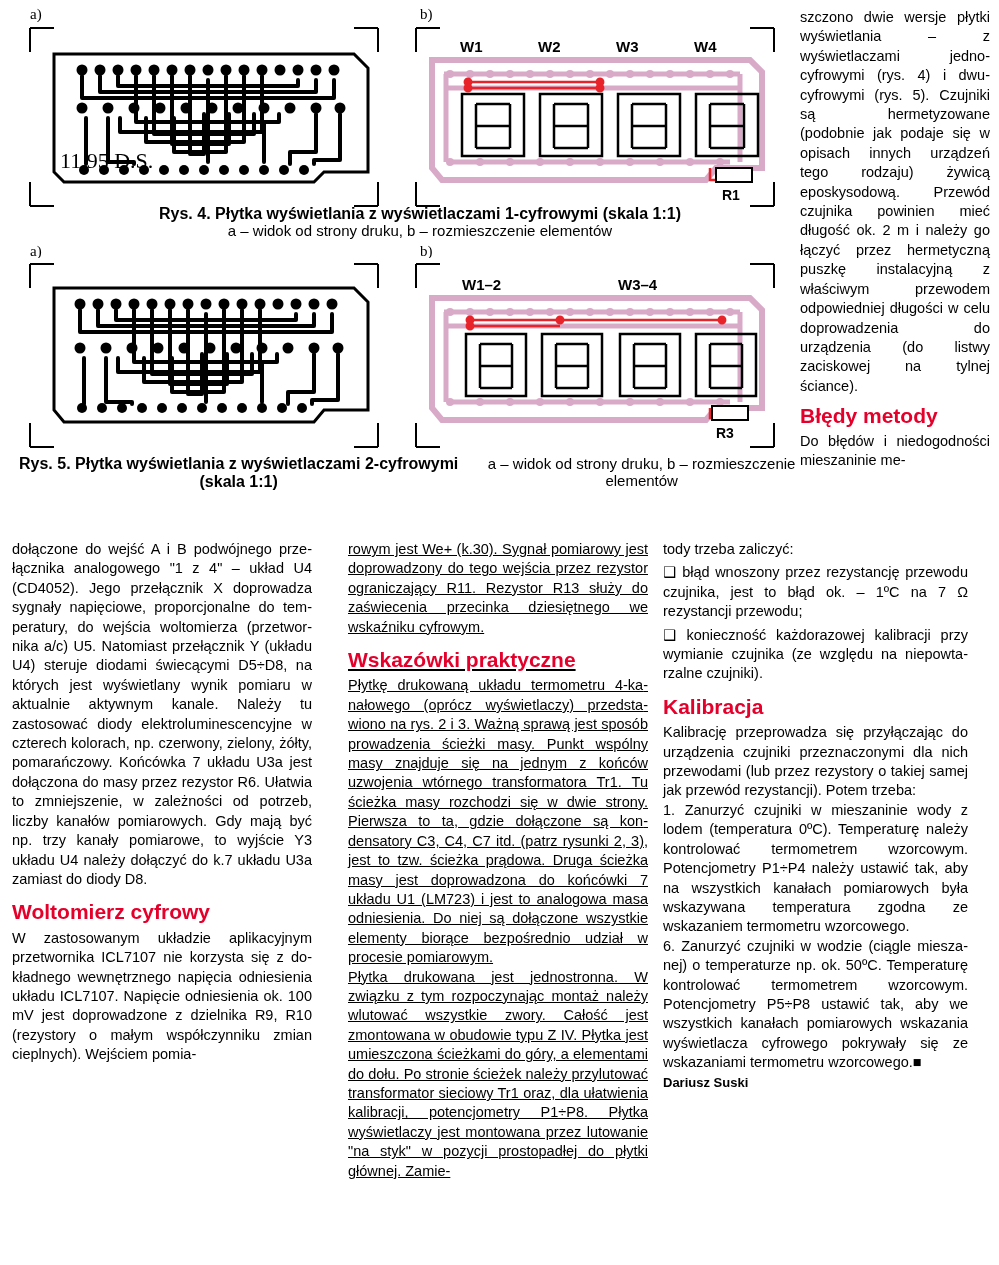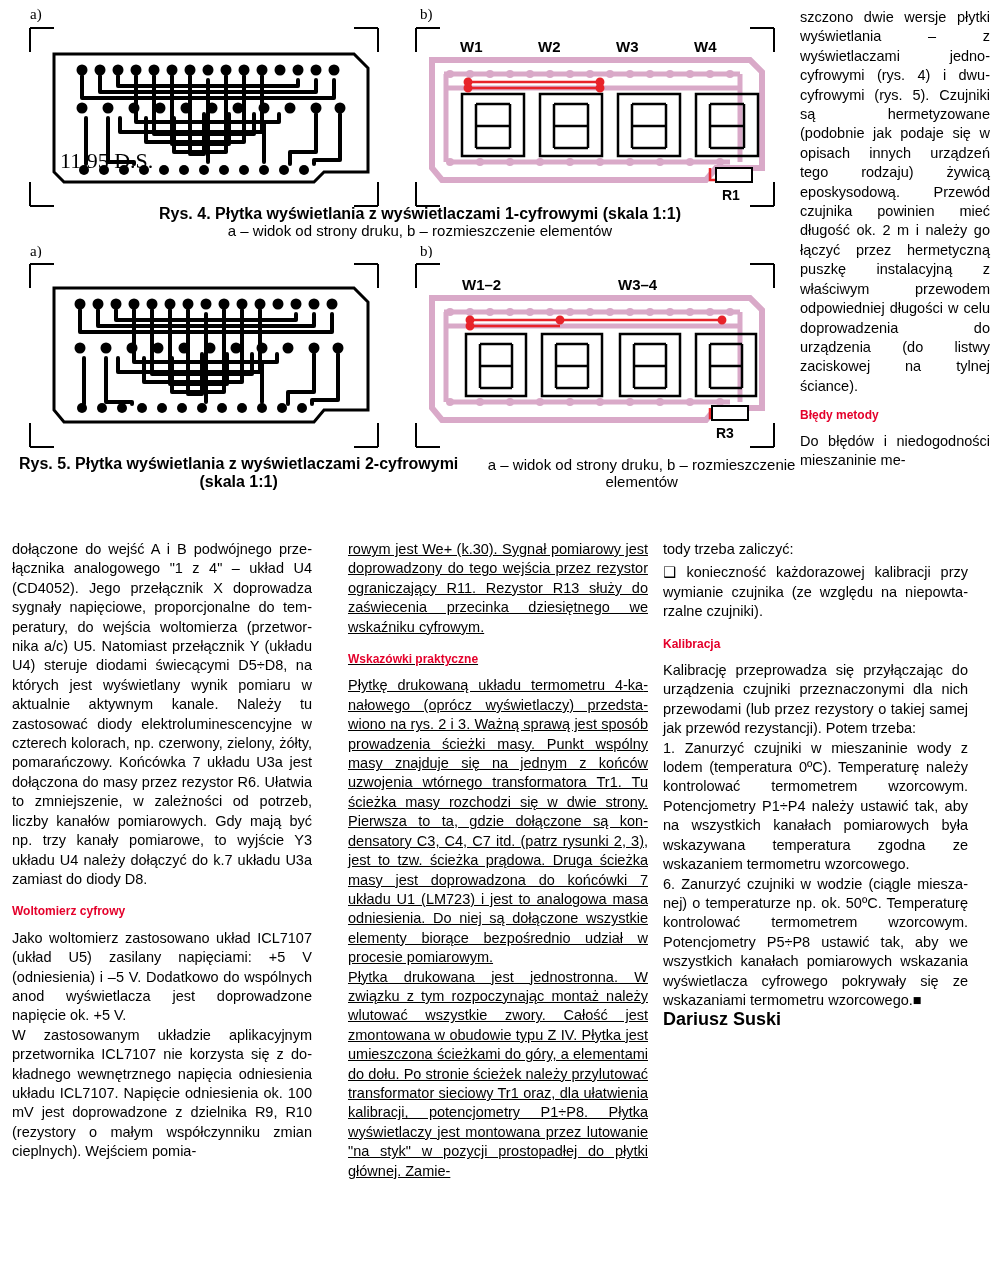"Błędy metody" .h-red { font-size: 12px -> 21px }
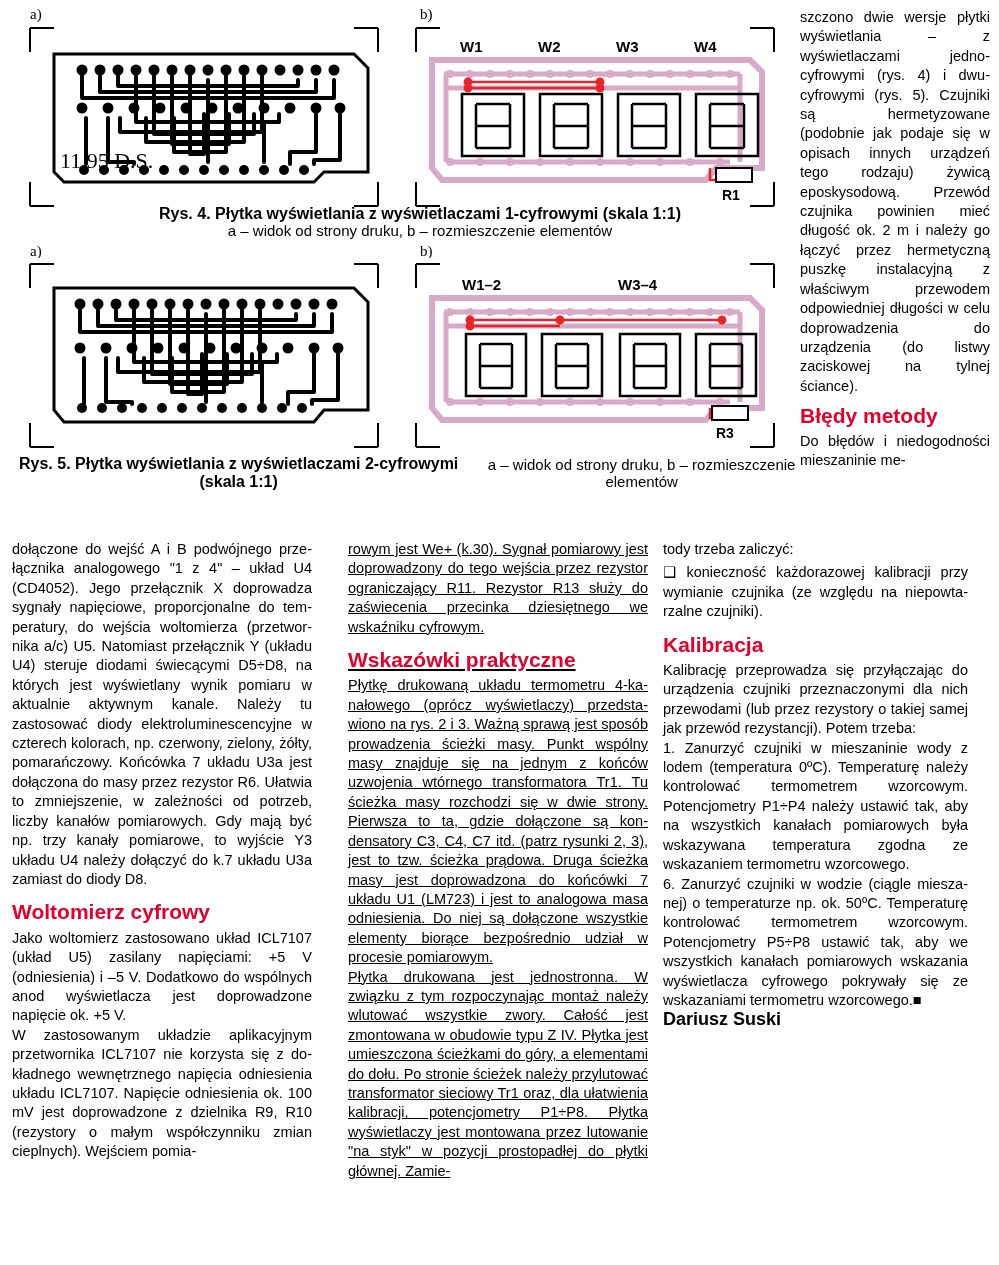"Rys. 5. Płytka wyświetlania z" div { align-items: center -> none }
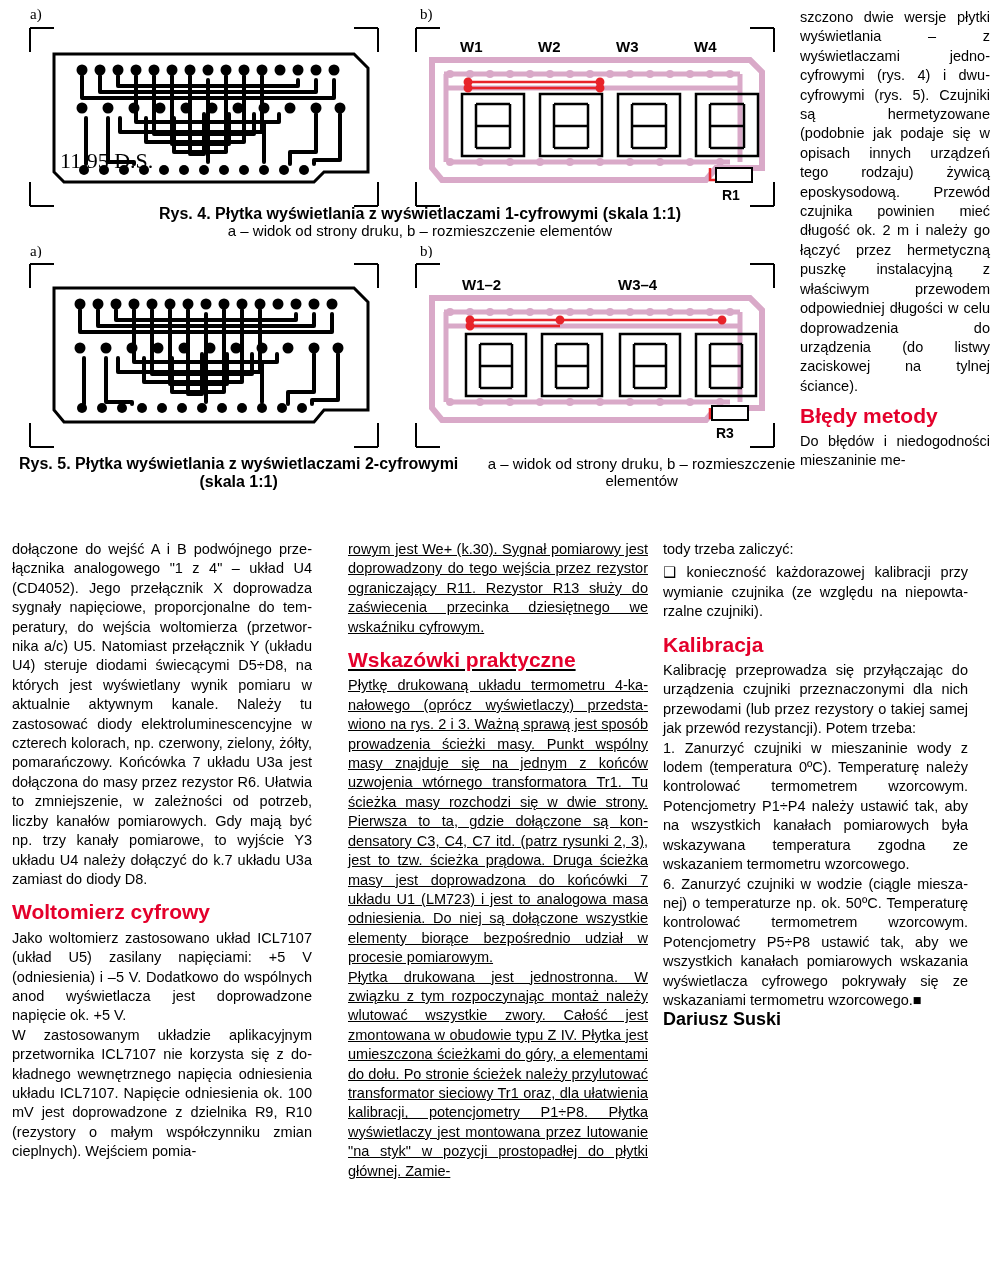"❑ błąd wnoszony przez rezystancję" p { html: none -> <p> <span>❑ </span><span>błąd wnoszony przez rezystancję prze­wodu czujnika, jest to błąd ok. – 1ºC na 7 Ω rezystancji przewodu;</span> </p> }
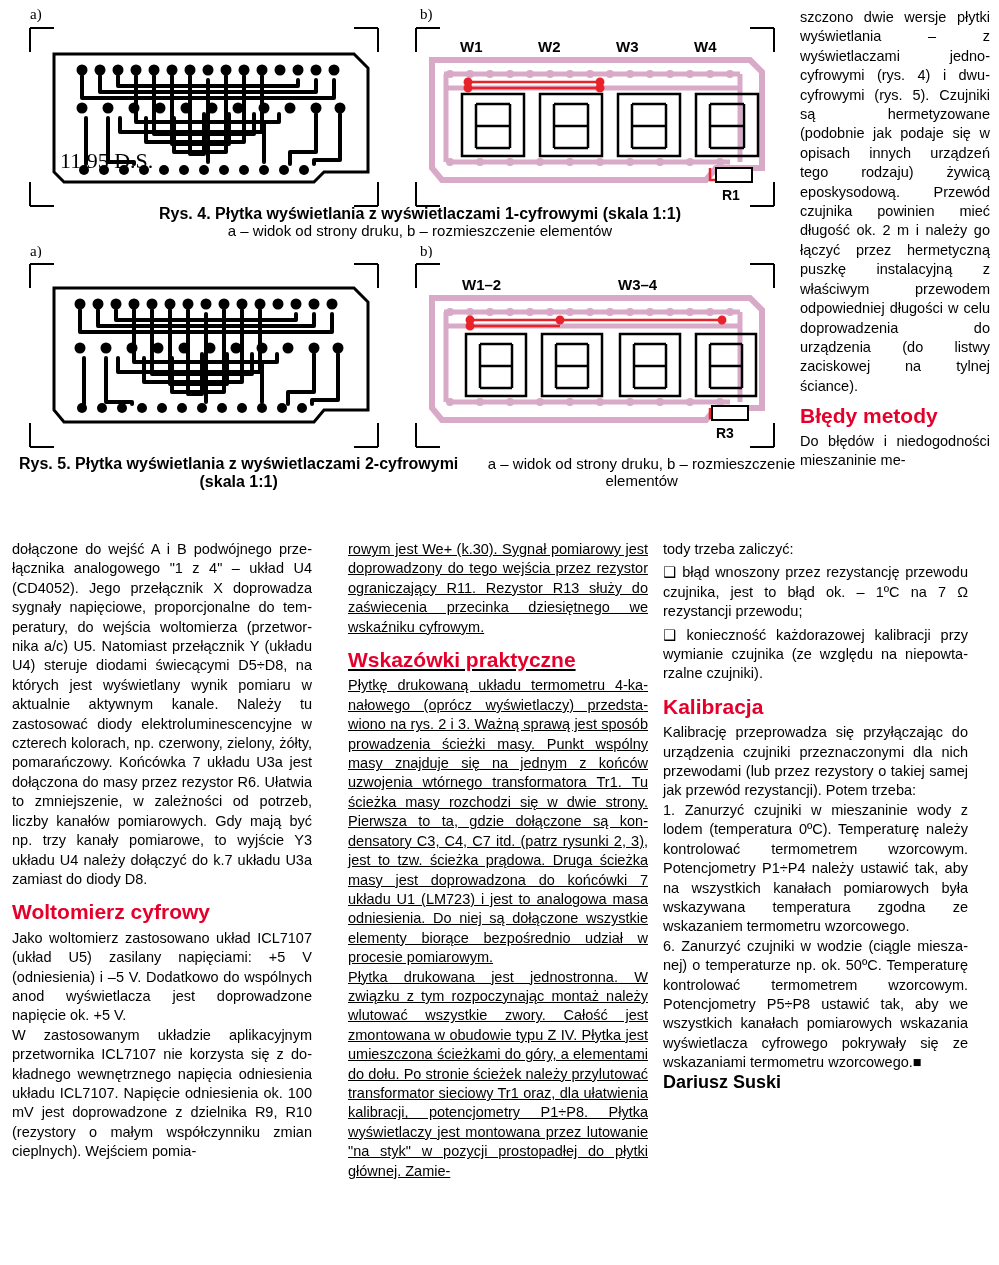"Jako woltomierz zastosowano układ" p { html: <p>Jako woltomierz zastosowano układ ICL7107 (układ U5) zasilany napięciami: +5 V (odniesienia) i –5 V. Dodatkowo do wspólnych anod wyświetlacza jest doprowa­dzone napięcie ok. +5 V.</p> -> none }
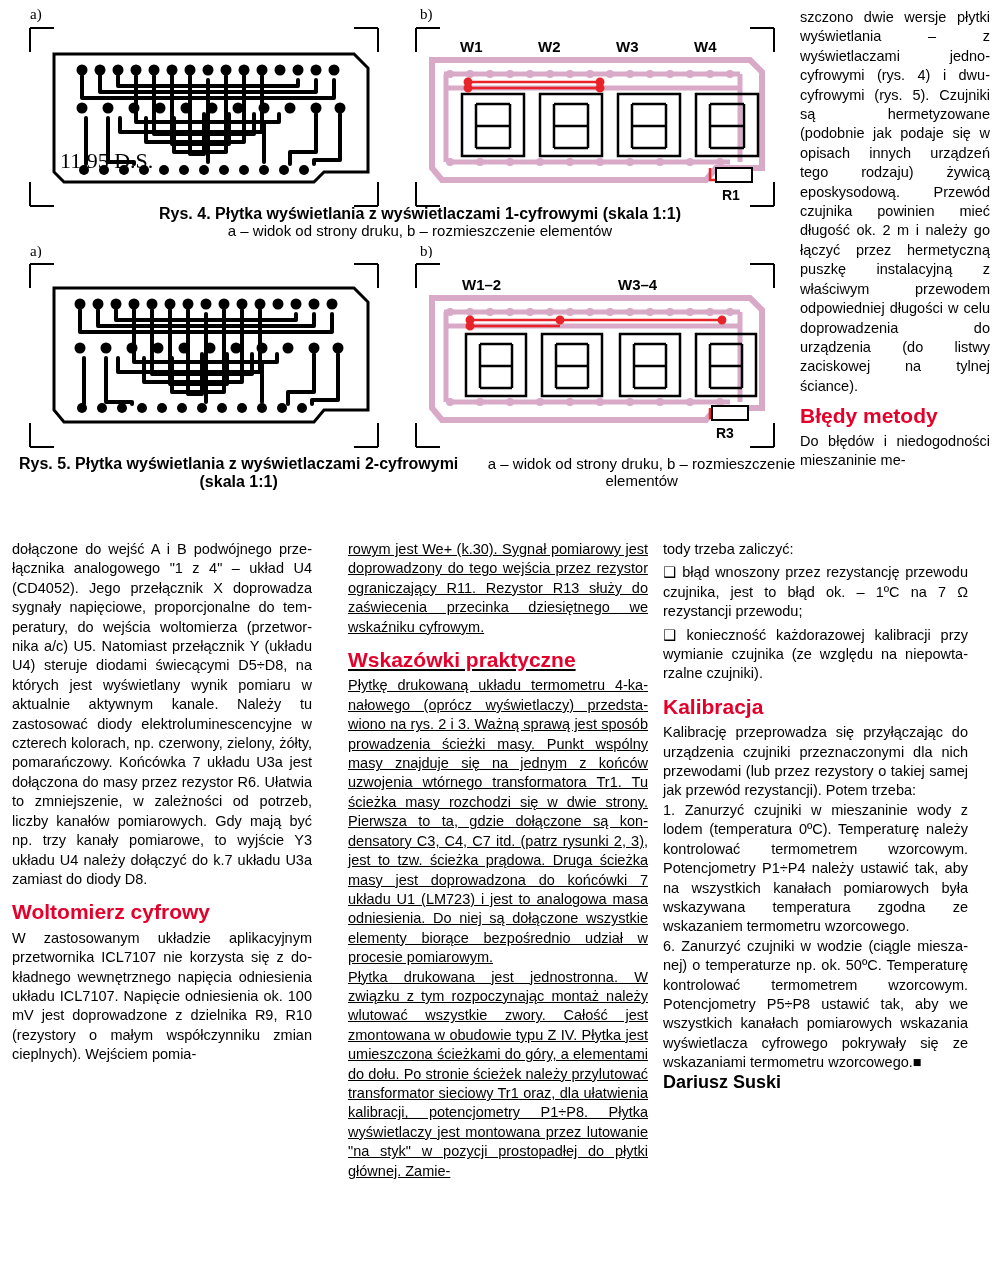"Dariusz Suski" .sig { font-size: 18px -> 13px }
